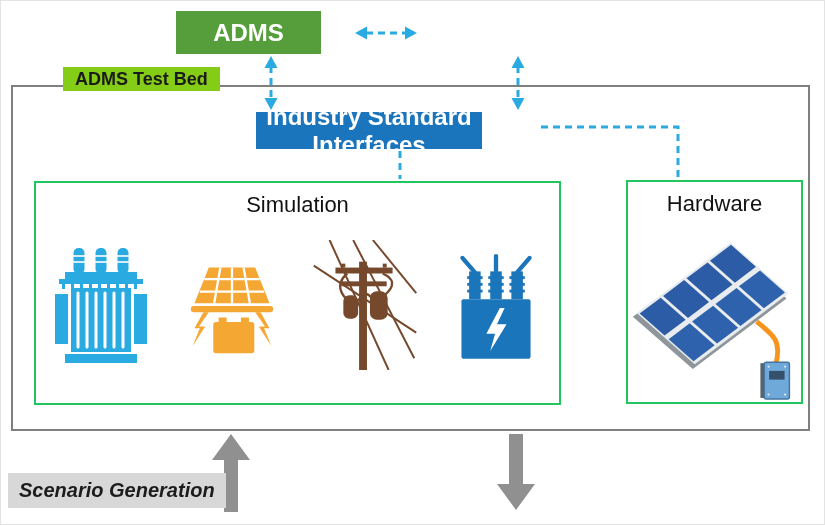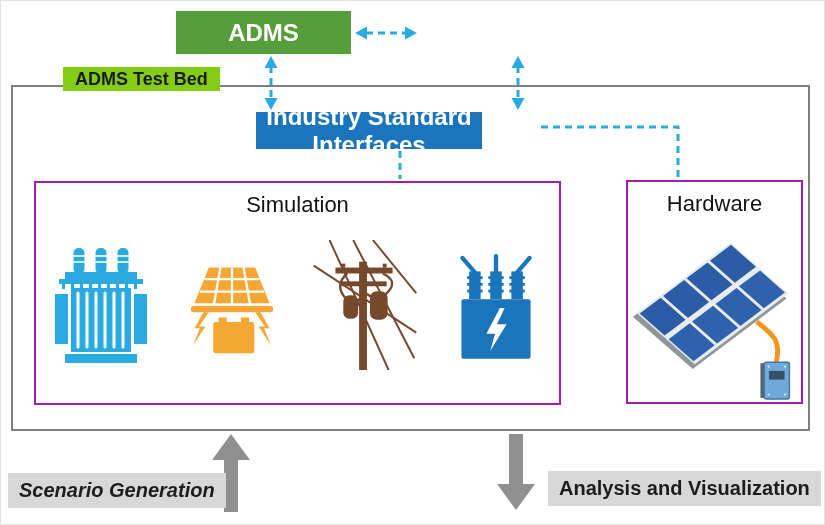"ADMS" .box-adms { width: 175px -> 145px }
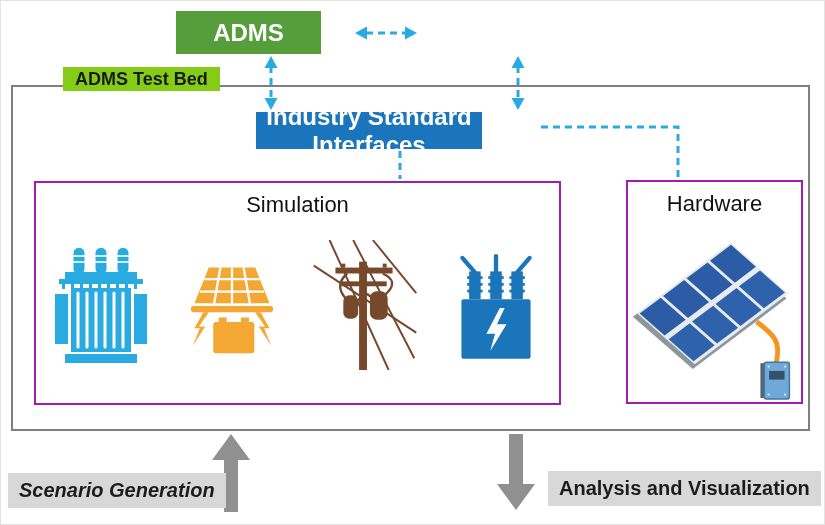"Simulation" .panel { border: 2px solid #a21caf -> 2px solid #22c55e }
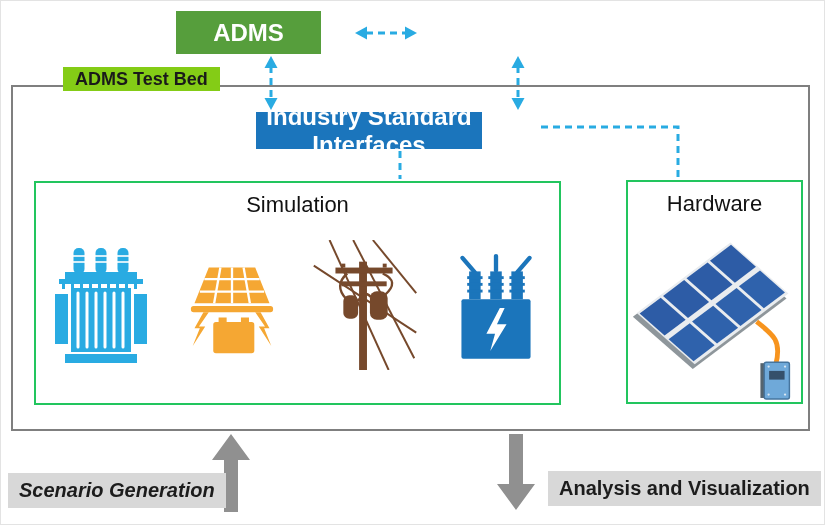"Analysis and Visualization" div.gray-label { html: <div>Analysis and Visualization</div> -> none }
